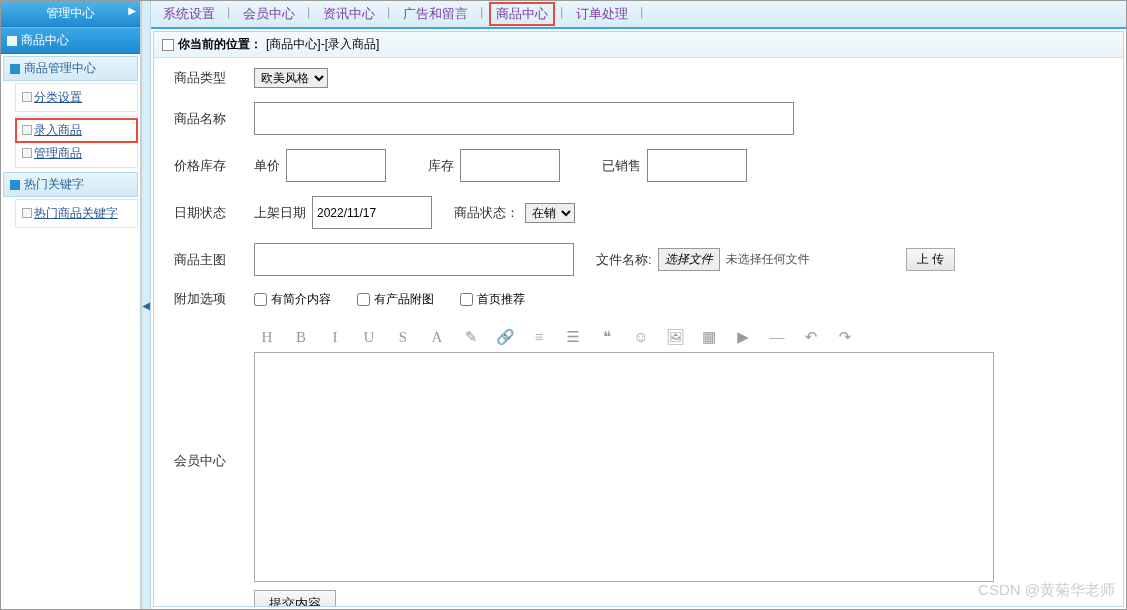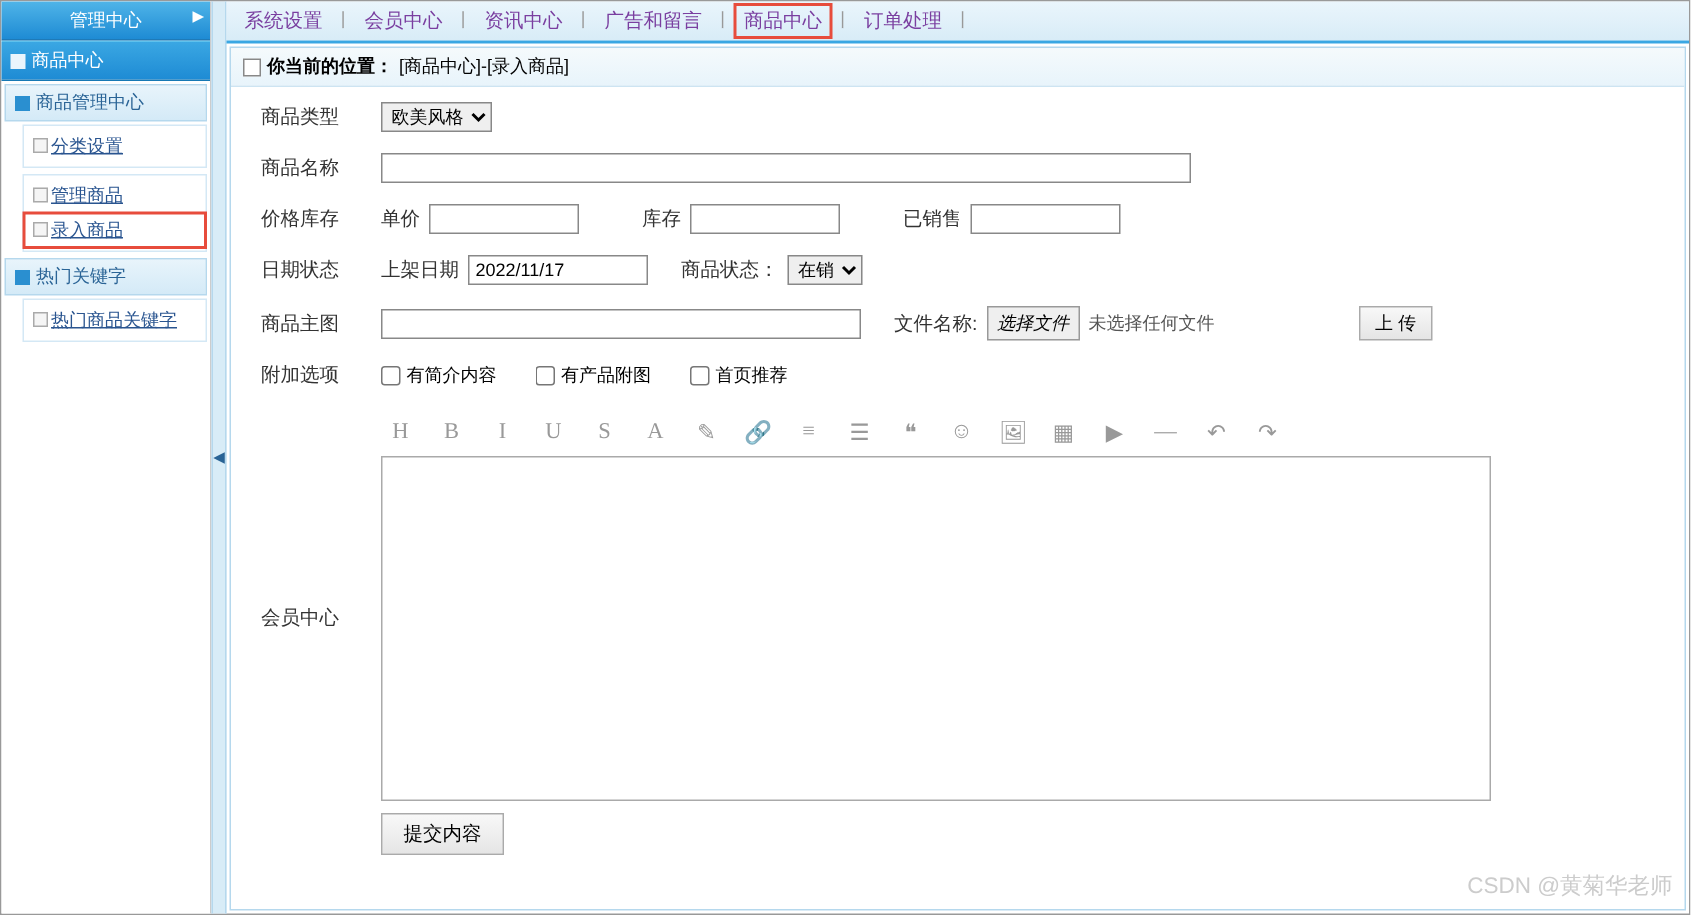"管理商品" div.sub-item { order: before "录入商品" -> after "录入商品" }
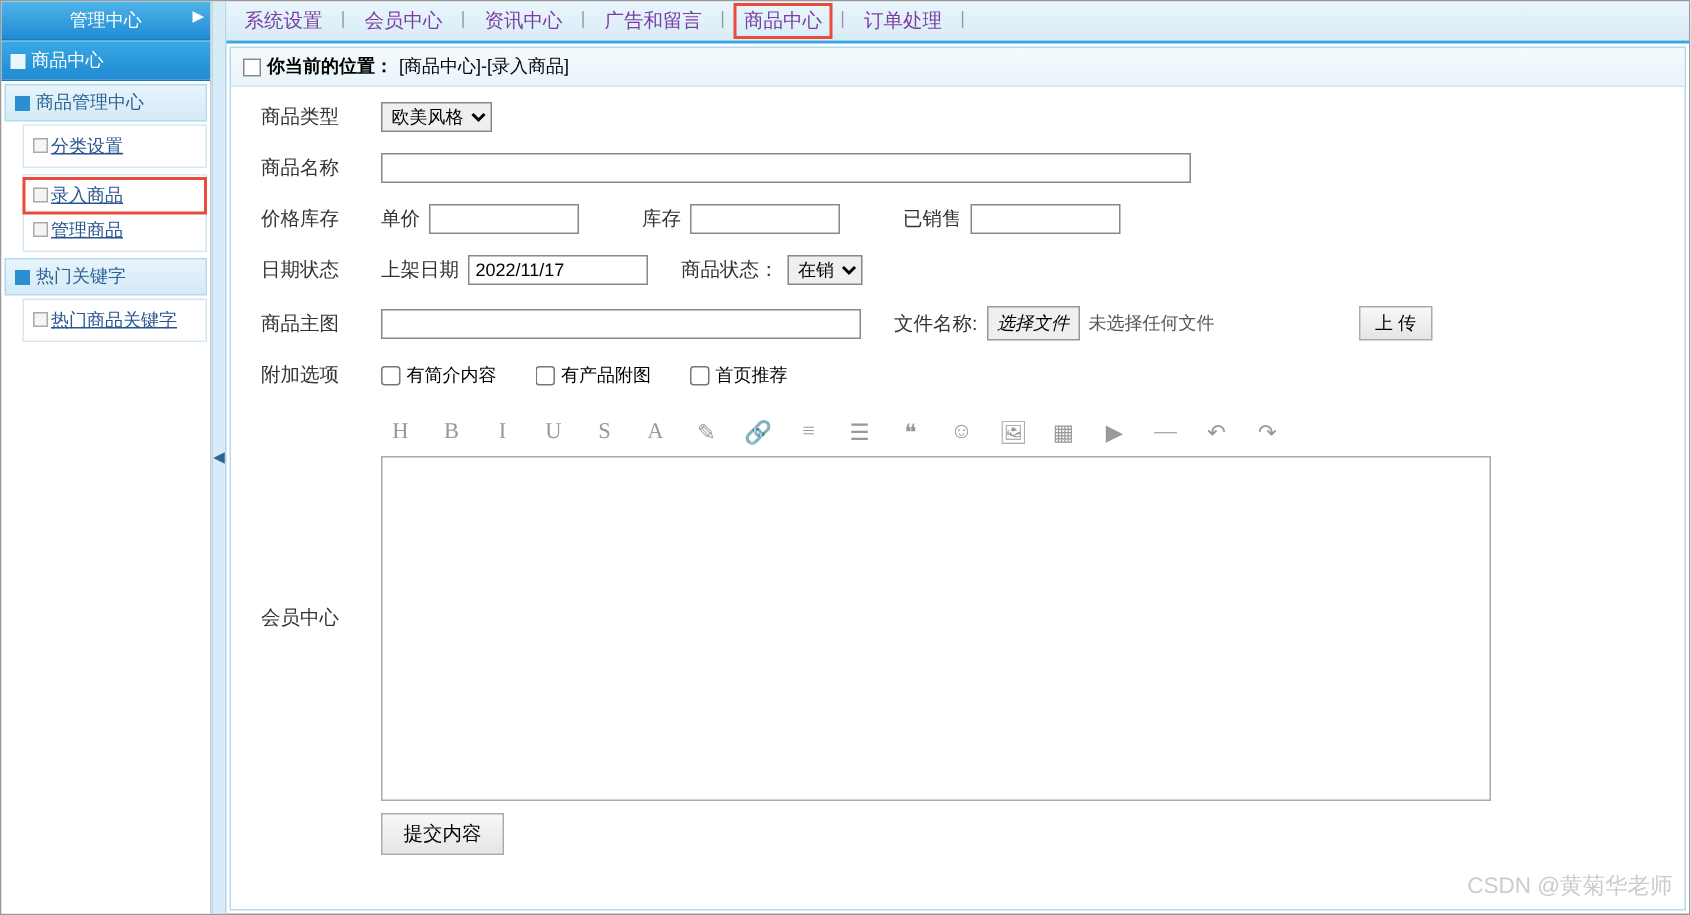"2022/11/17" input[type="text"] { height: 20px -> 33px }
